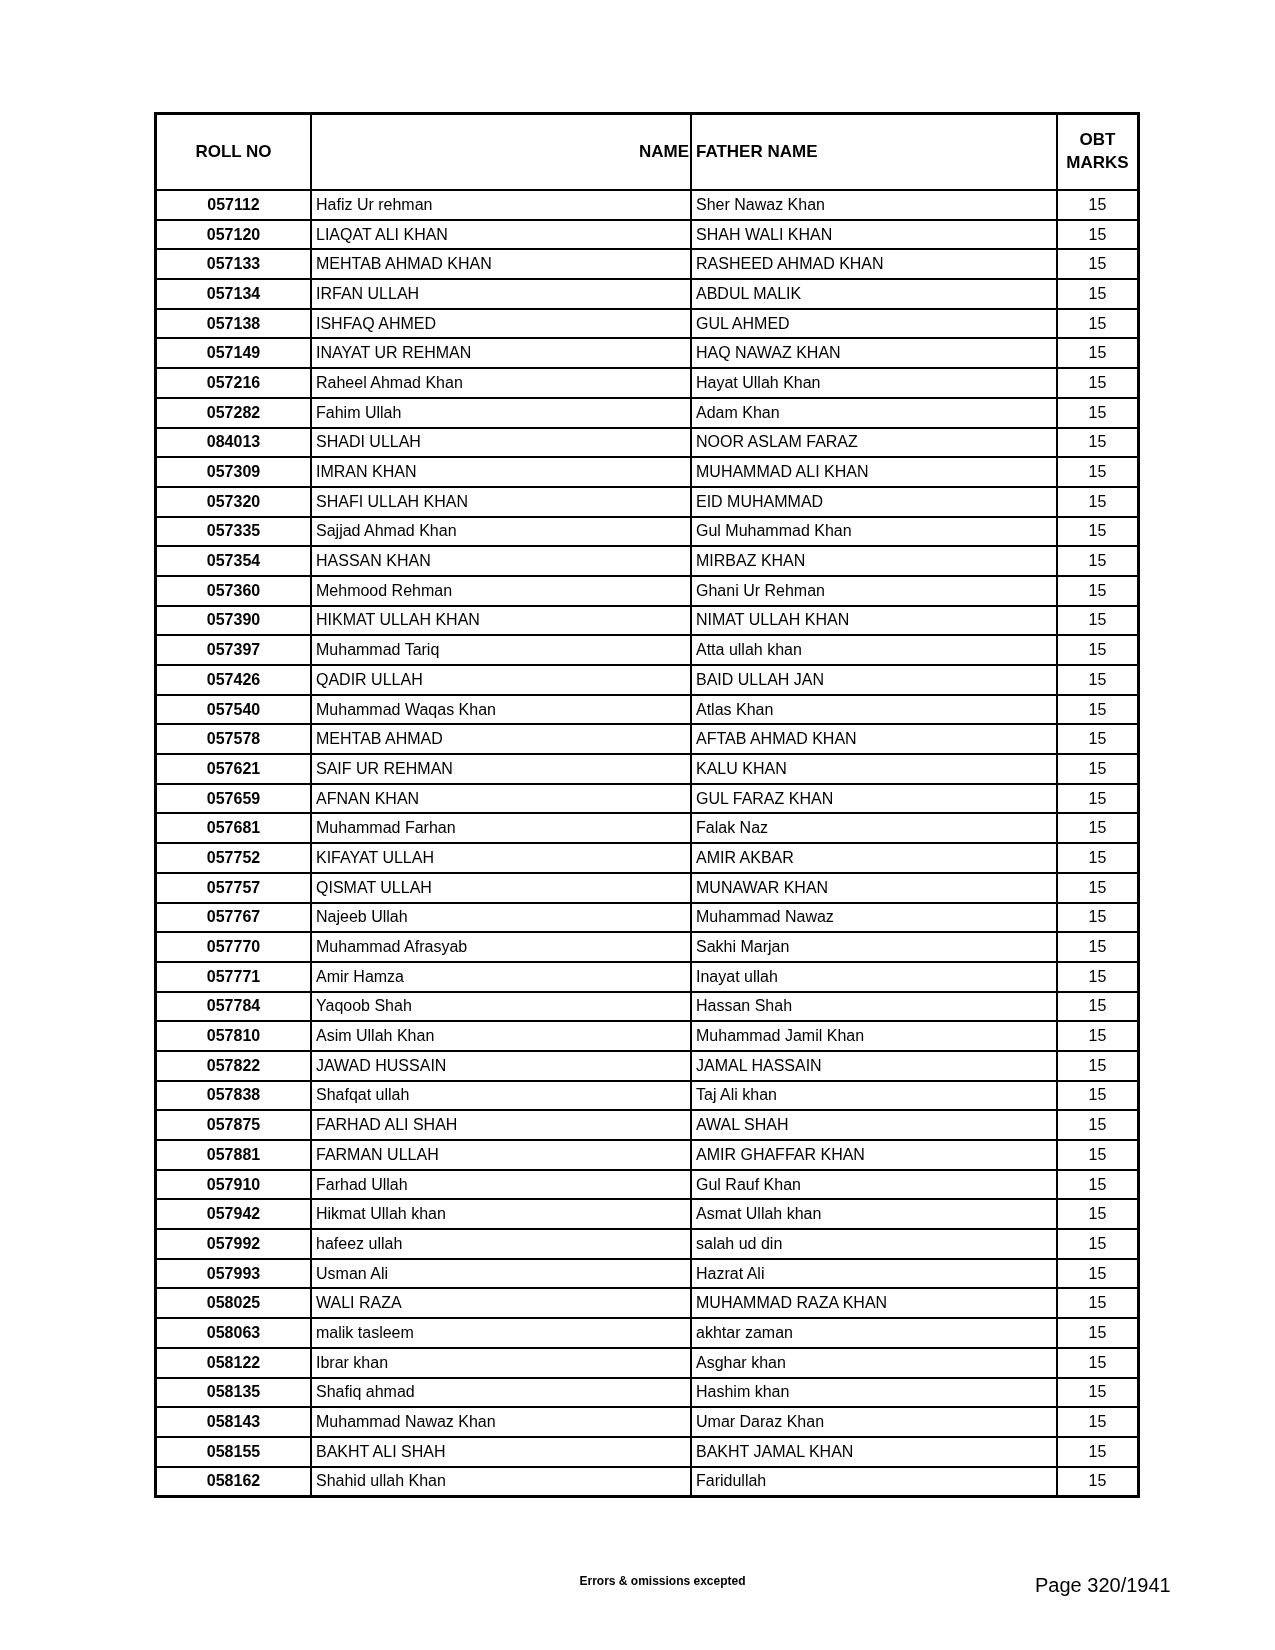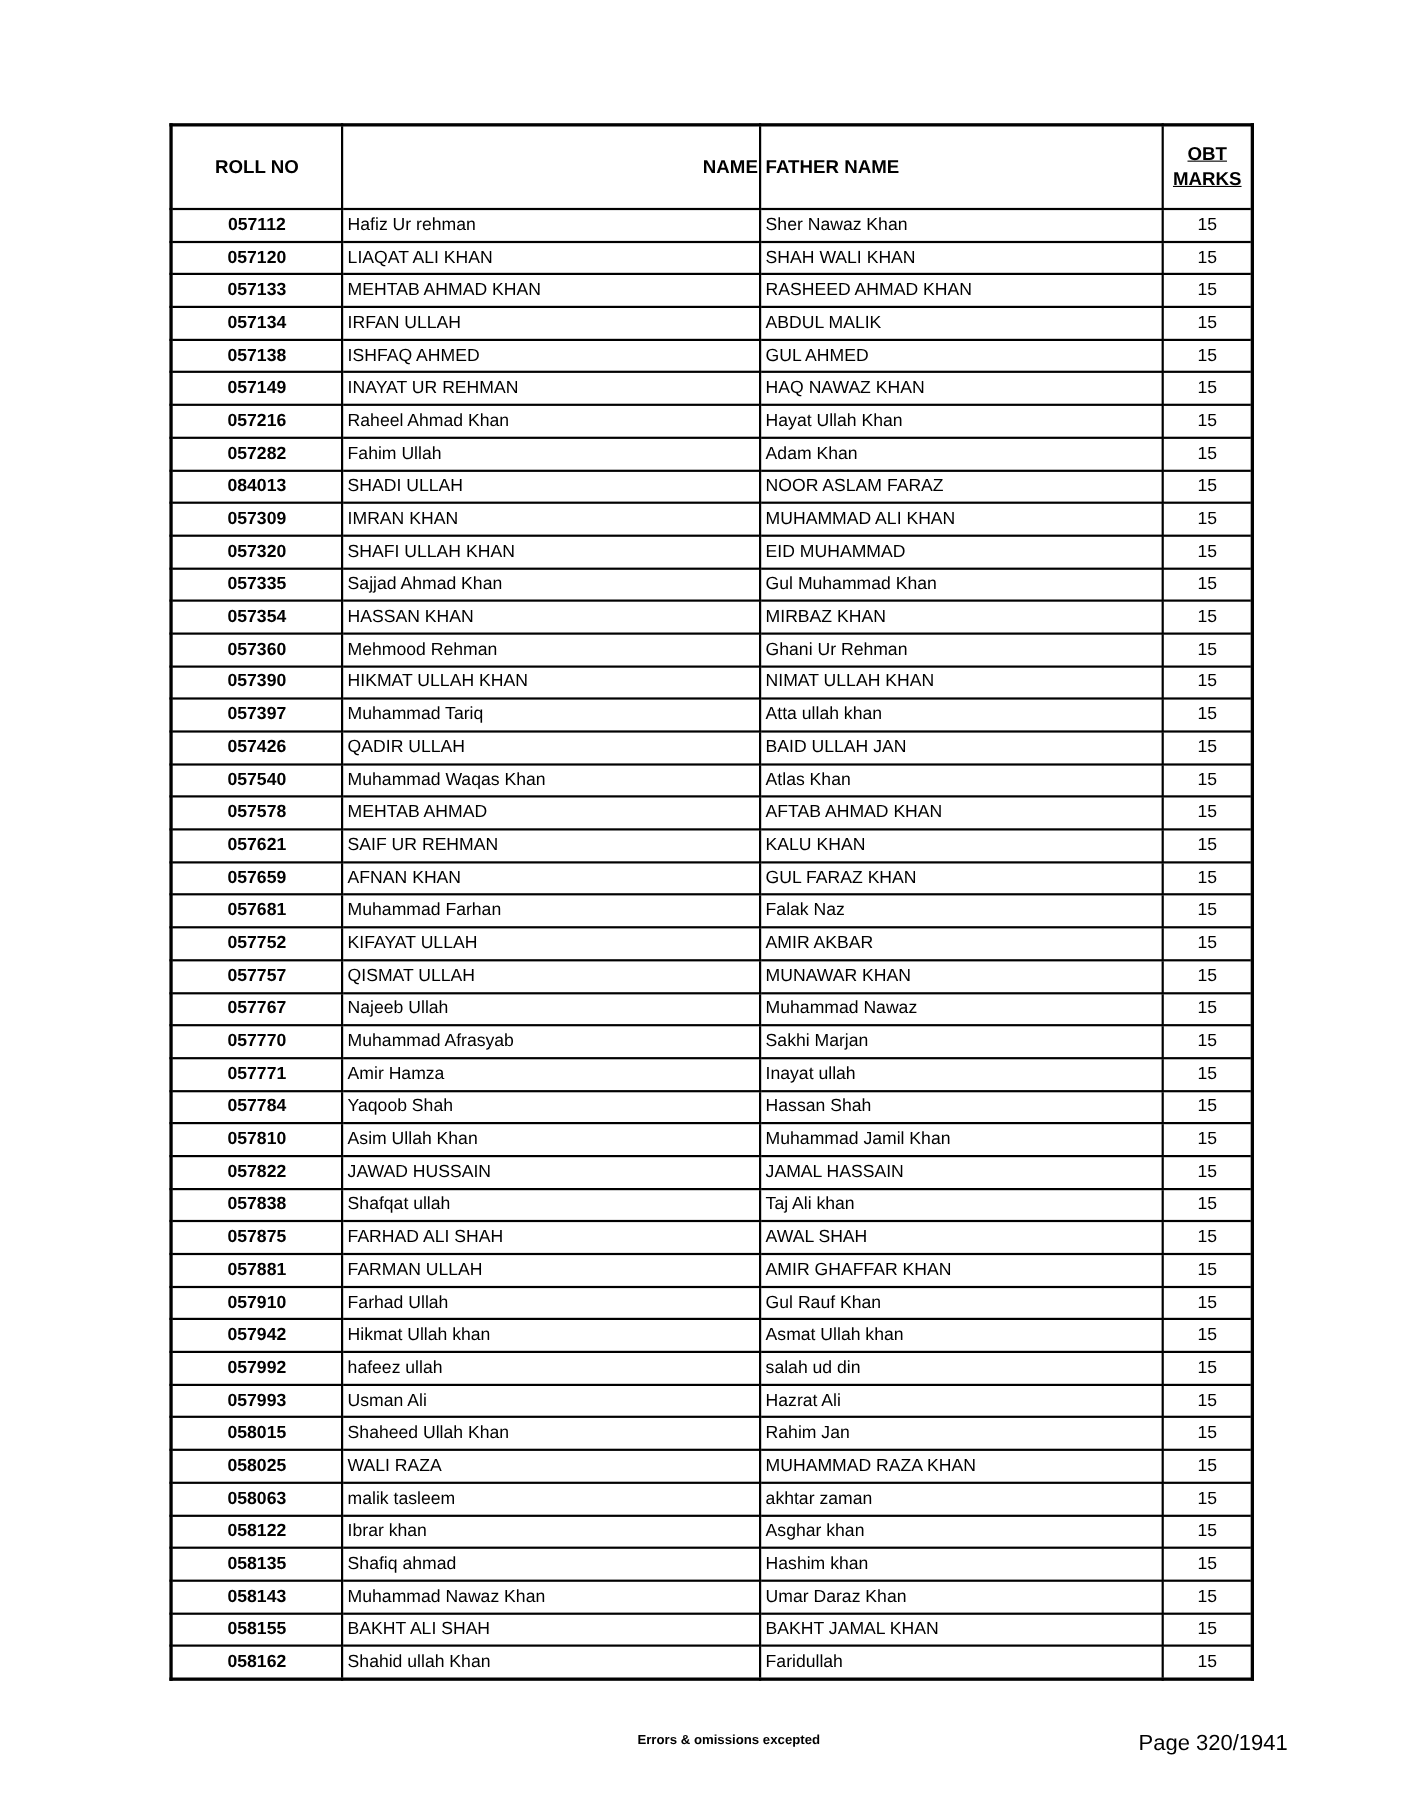"OBT MARKS" th.col-marks { text-decoration: underline -> none }
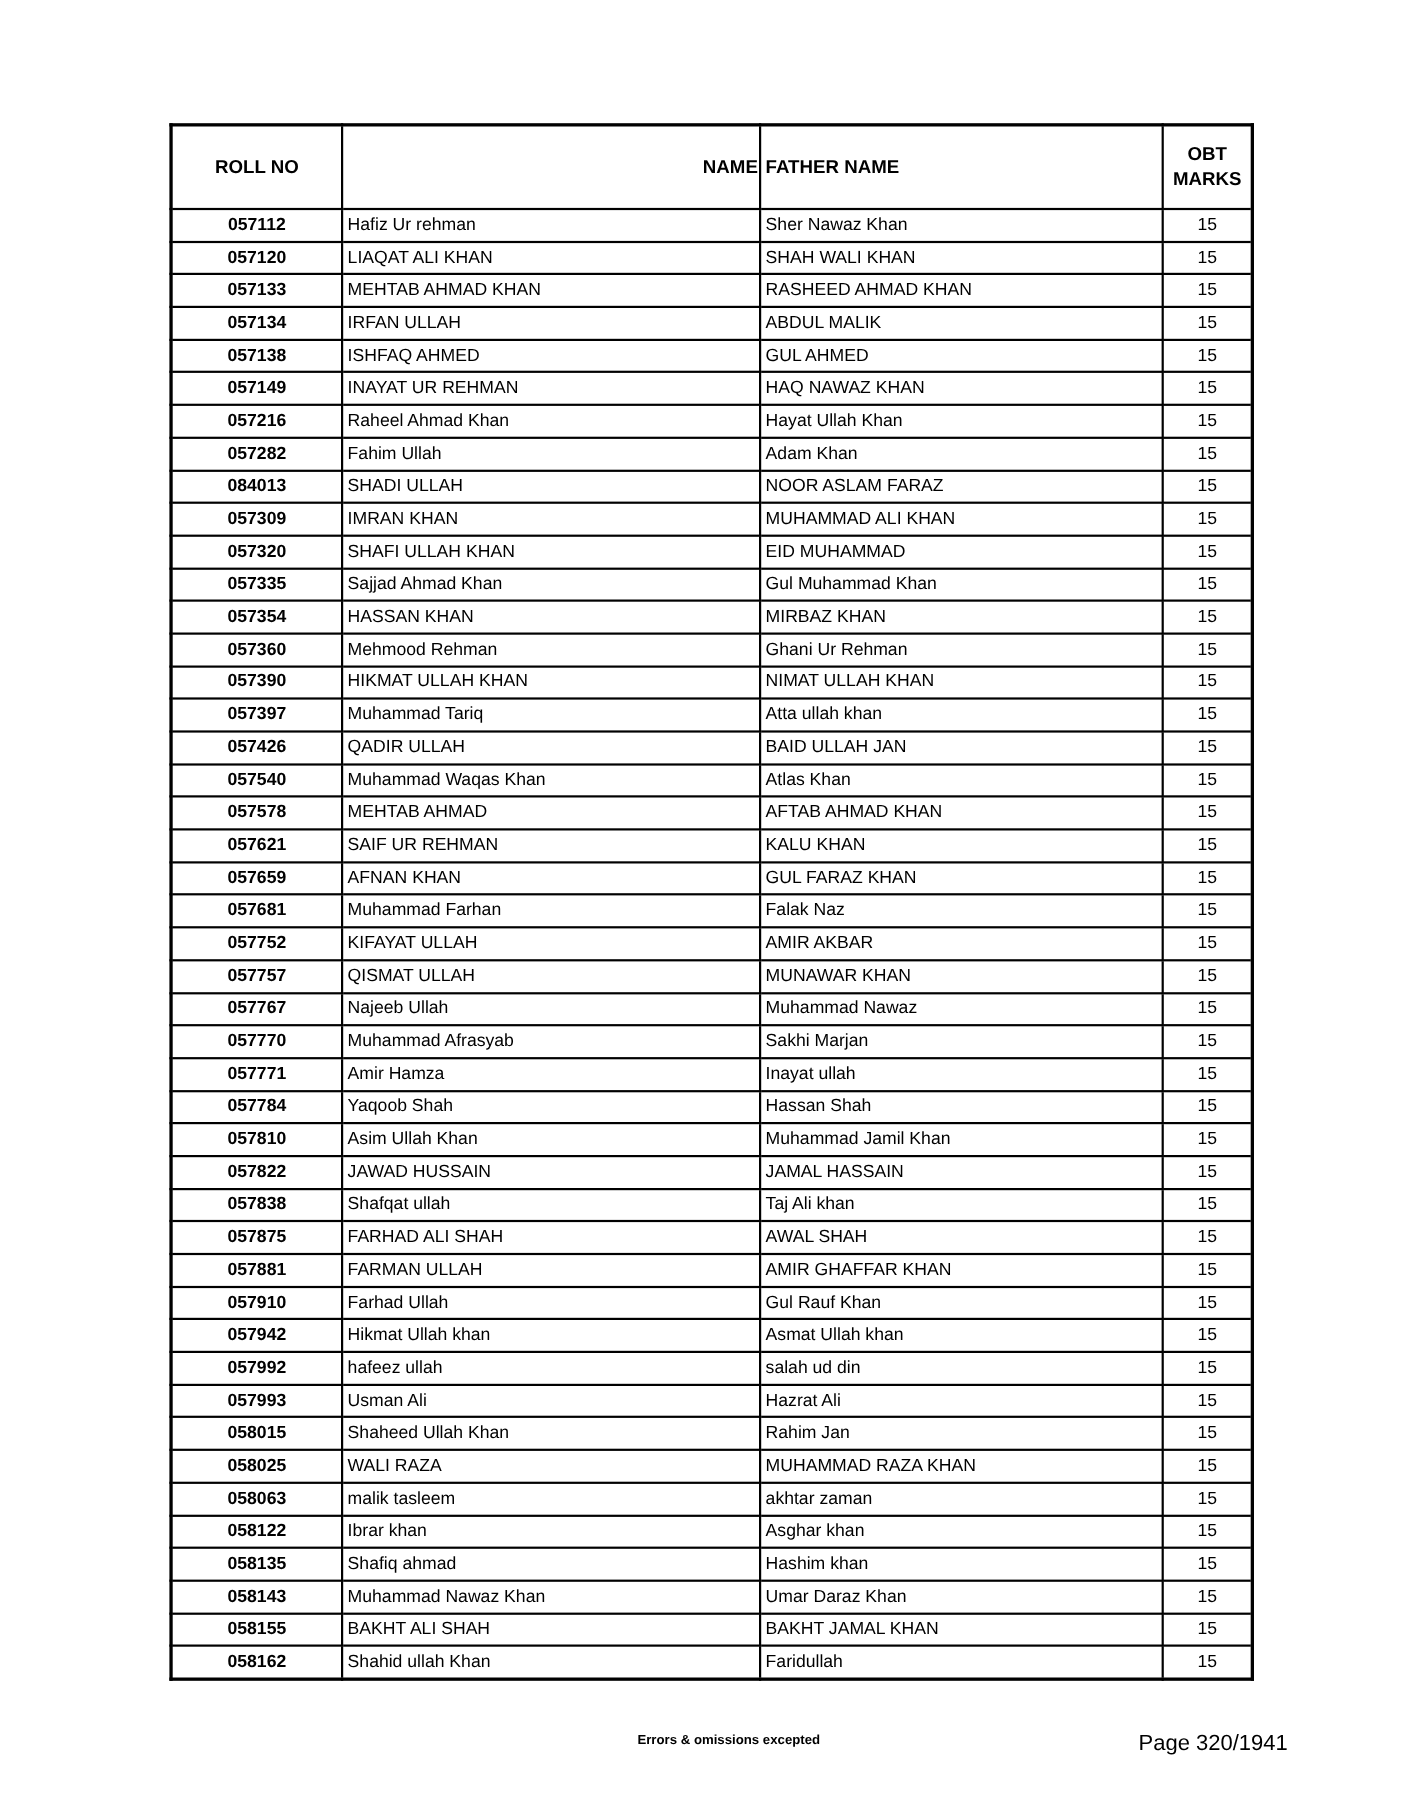"058015" tr { html: <tr> <td>058015</td> <td>Shaheed Ullah Khan</td> <td>Rahim Jan</td> <td>15</td> </tr> -> none }
